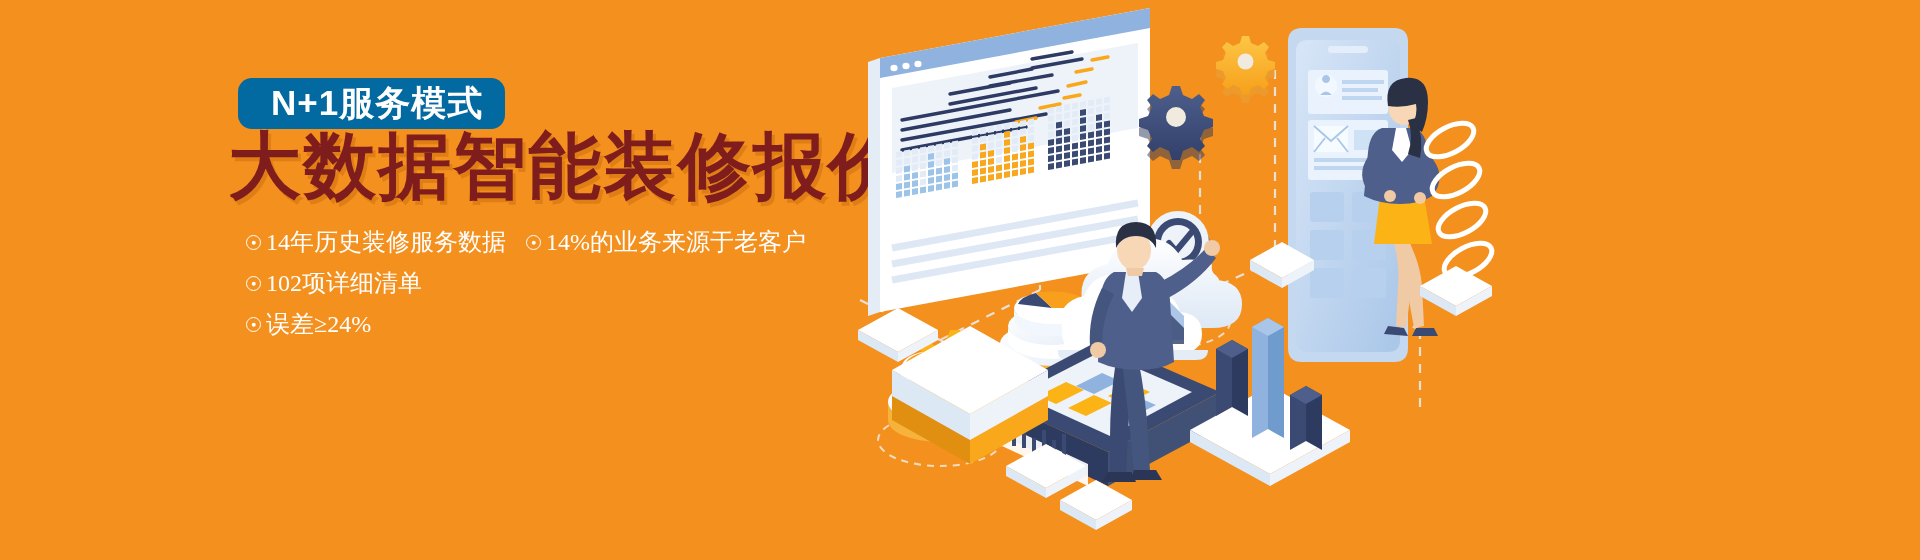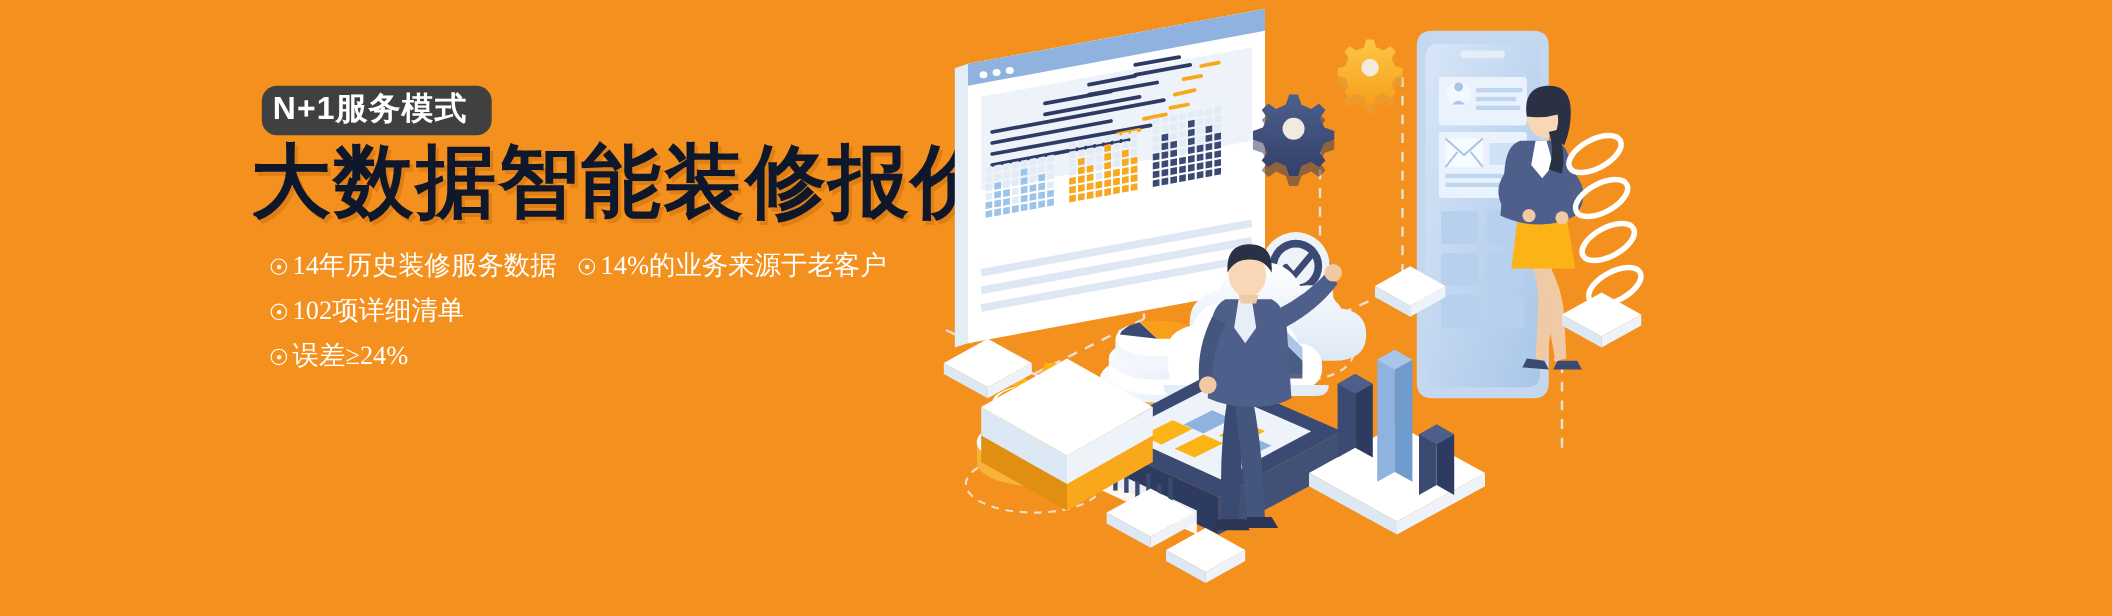"N+1服务模式" .badge { background: #404040 -> #0369a1; font-size: 29px -> 35px; padding: 7px 22px 9px 10px -> 7px 22px 9px 33px }
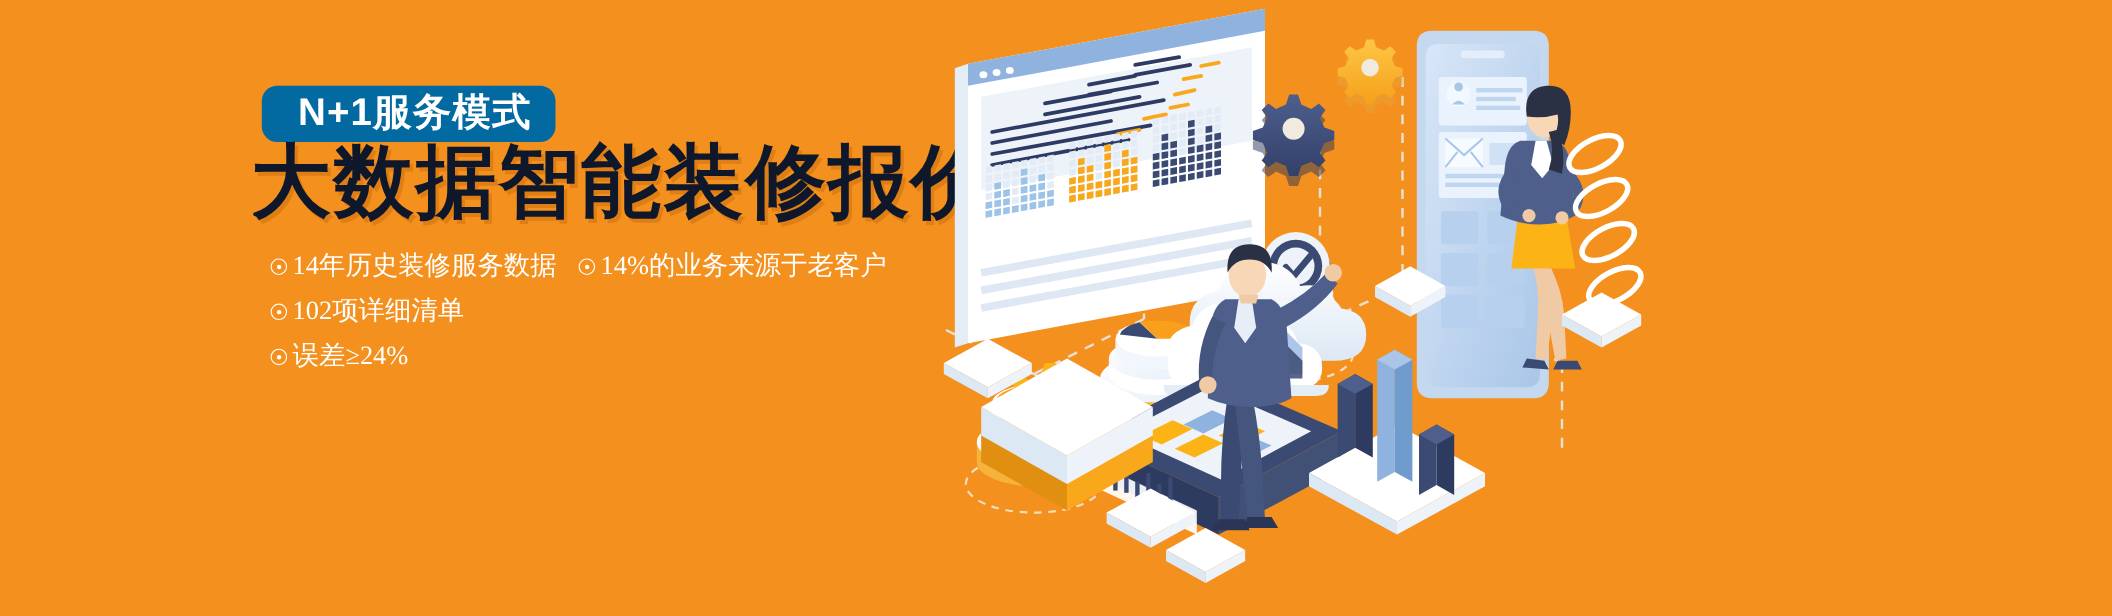"大数据智能装修报价" .headline { color: #0f172a -> #7f1d1d }
